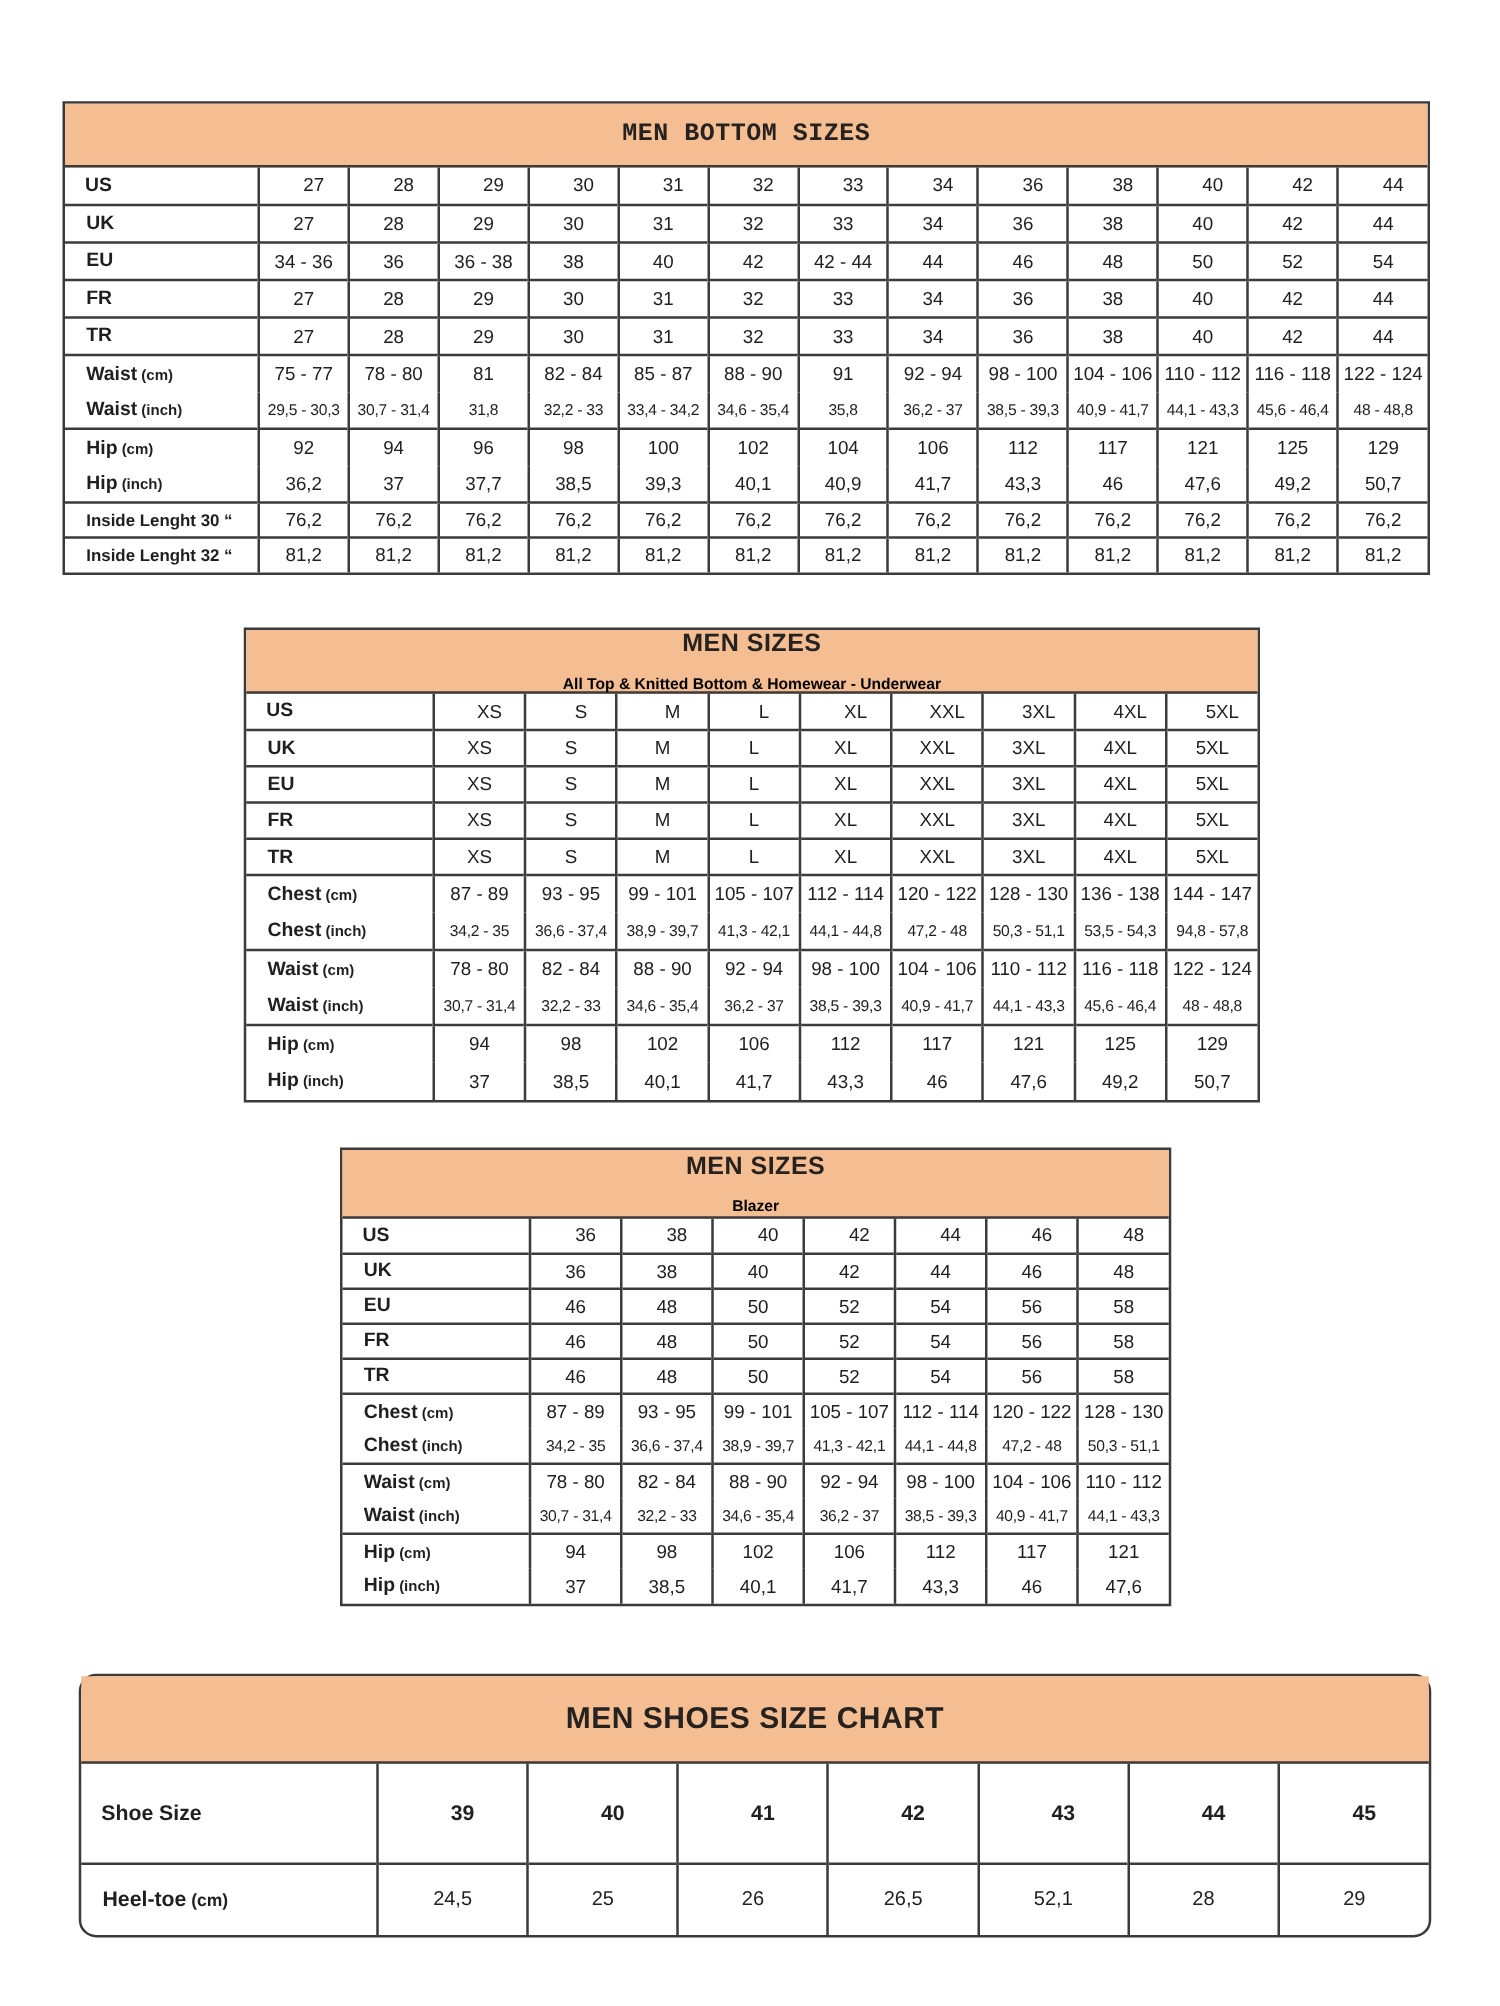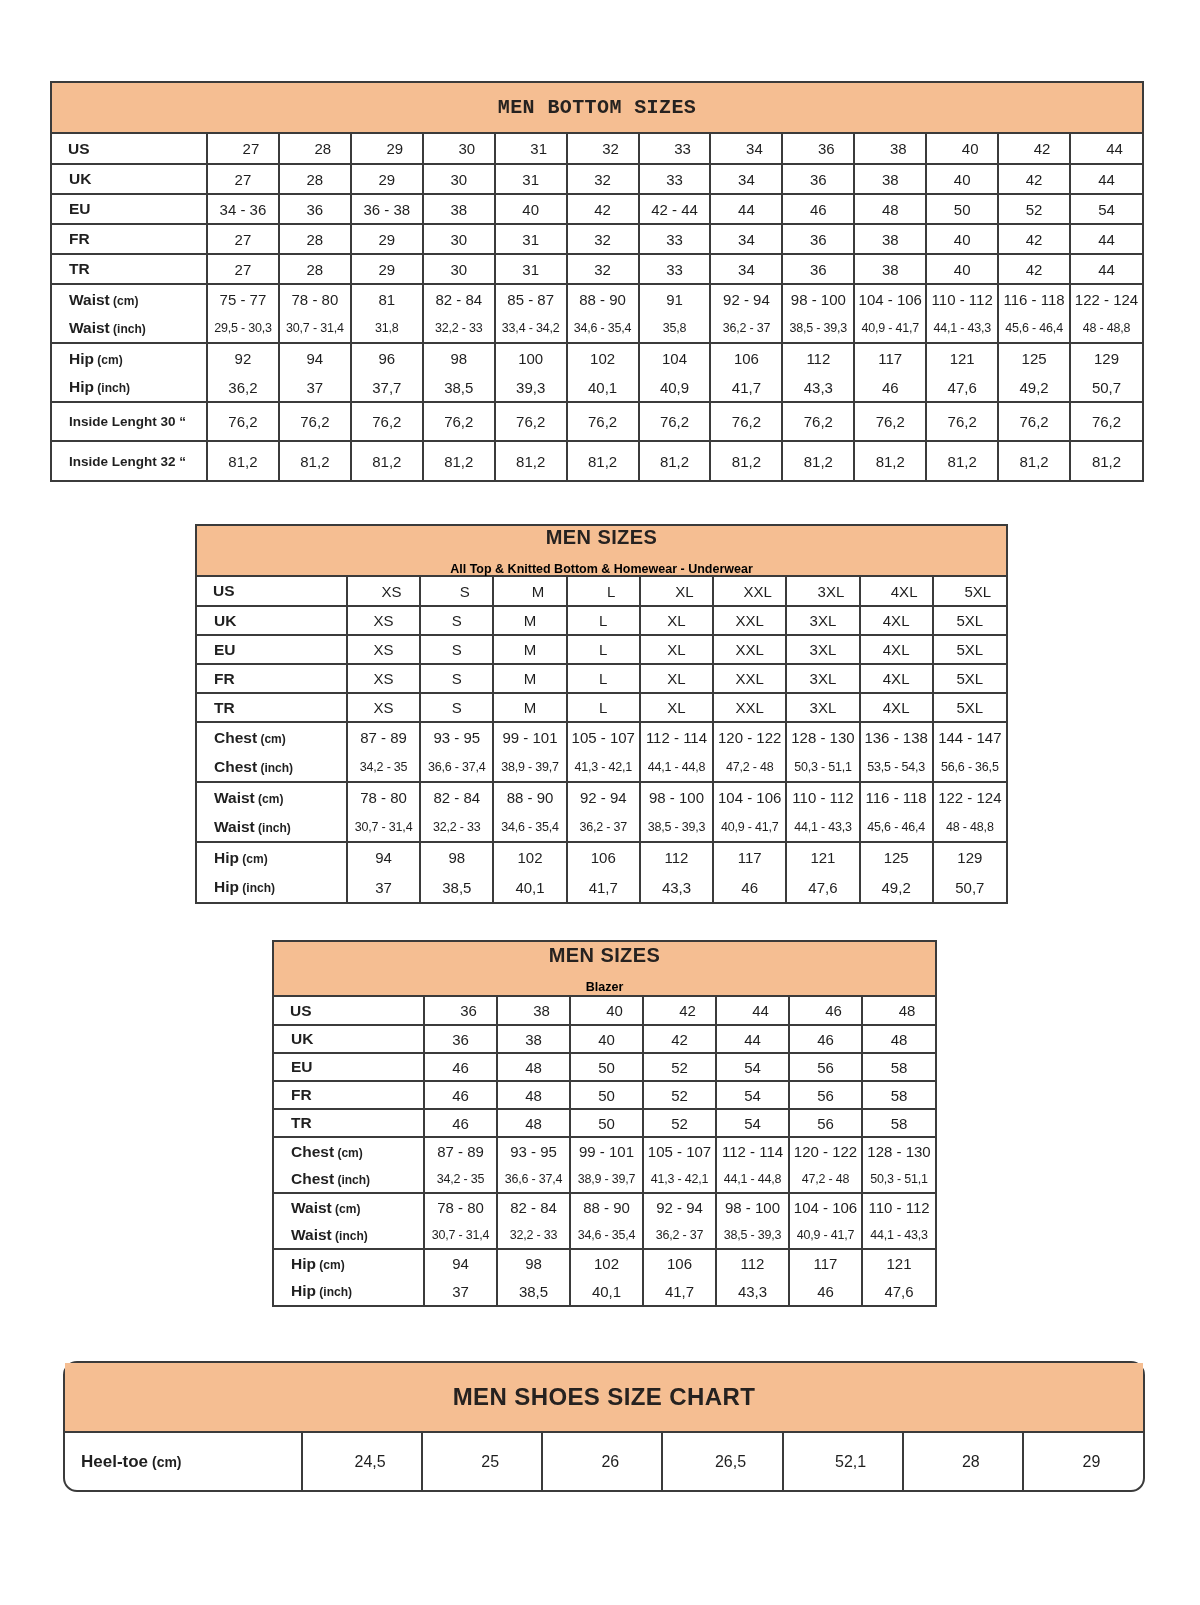"Inside Lenght 30 “" tr.inside { height: 39px -> 28px }
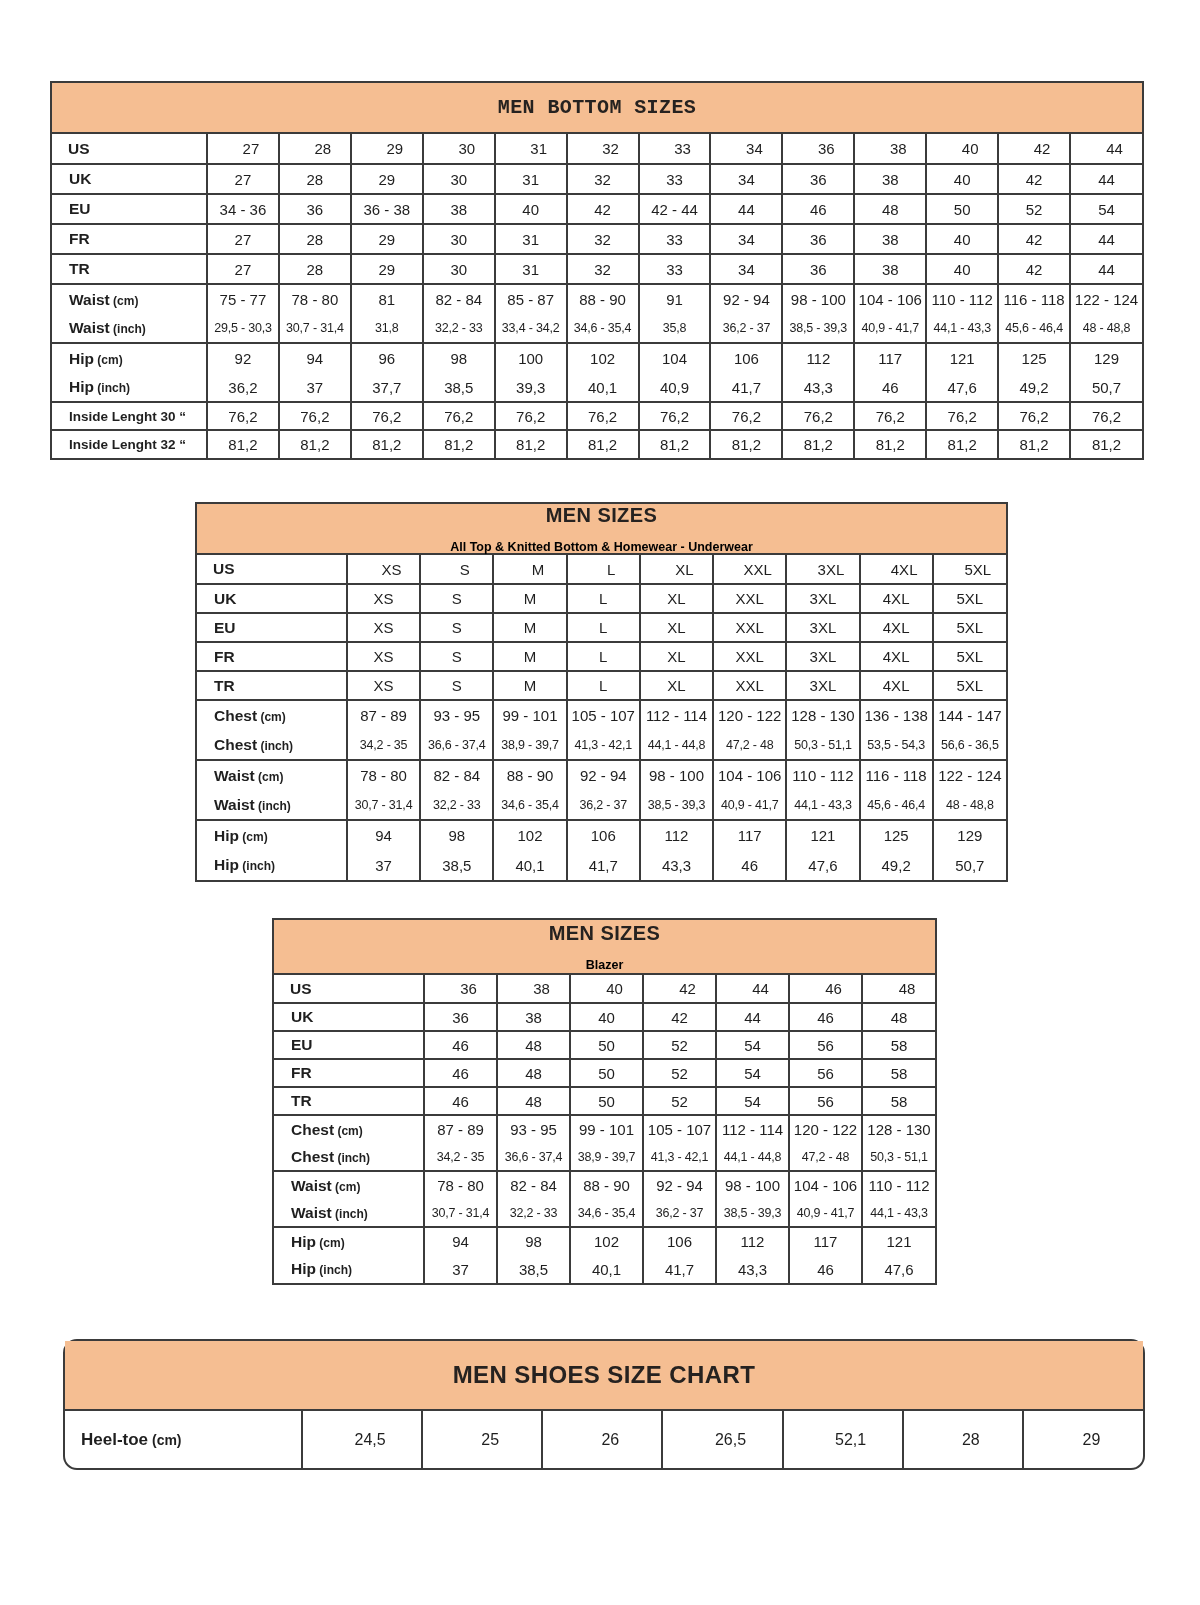"56,6 - 36,5" td { text: 56,6 - 36,5 -> 94,8 - 57,8 }
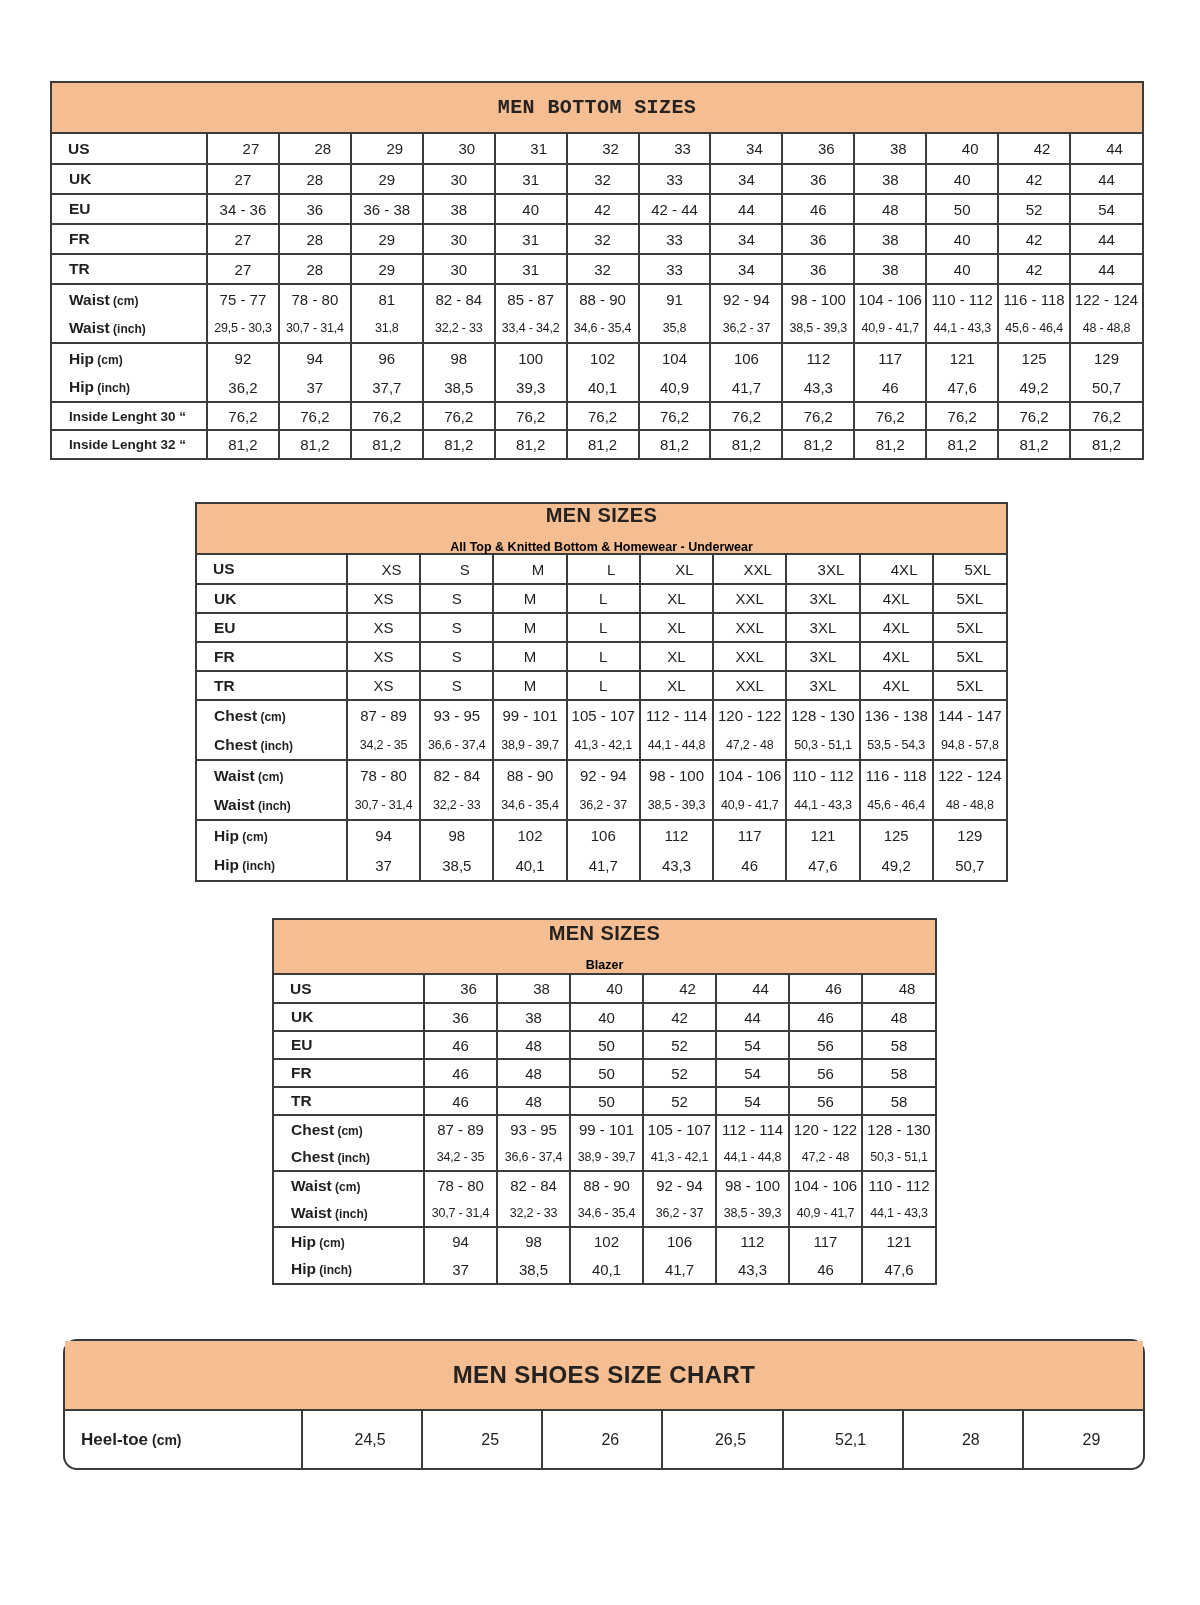"Shoe Size" tr.shoe { html: none -> <tr> <th><span>Shoe Size</span></th> <td>39</td> <td>40</td> <td>41</td> <td>42</td> <td>43</td> <td>44</td> <td>45</td> </tr> }
